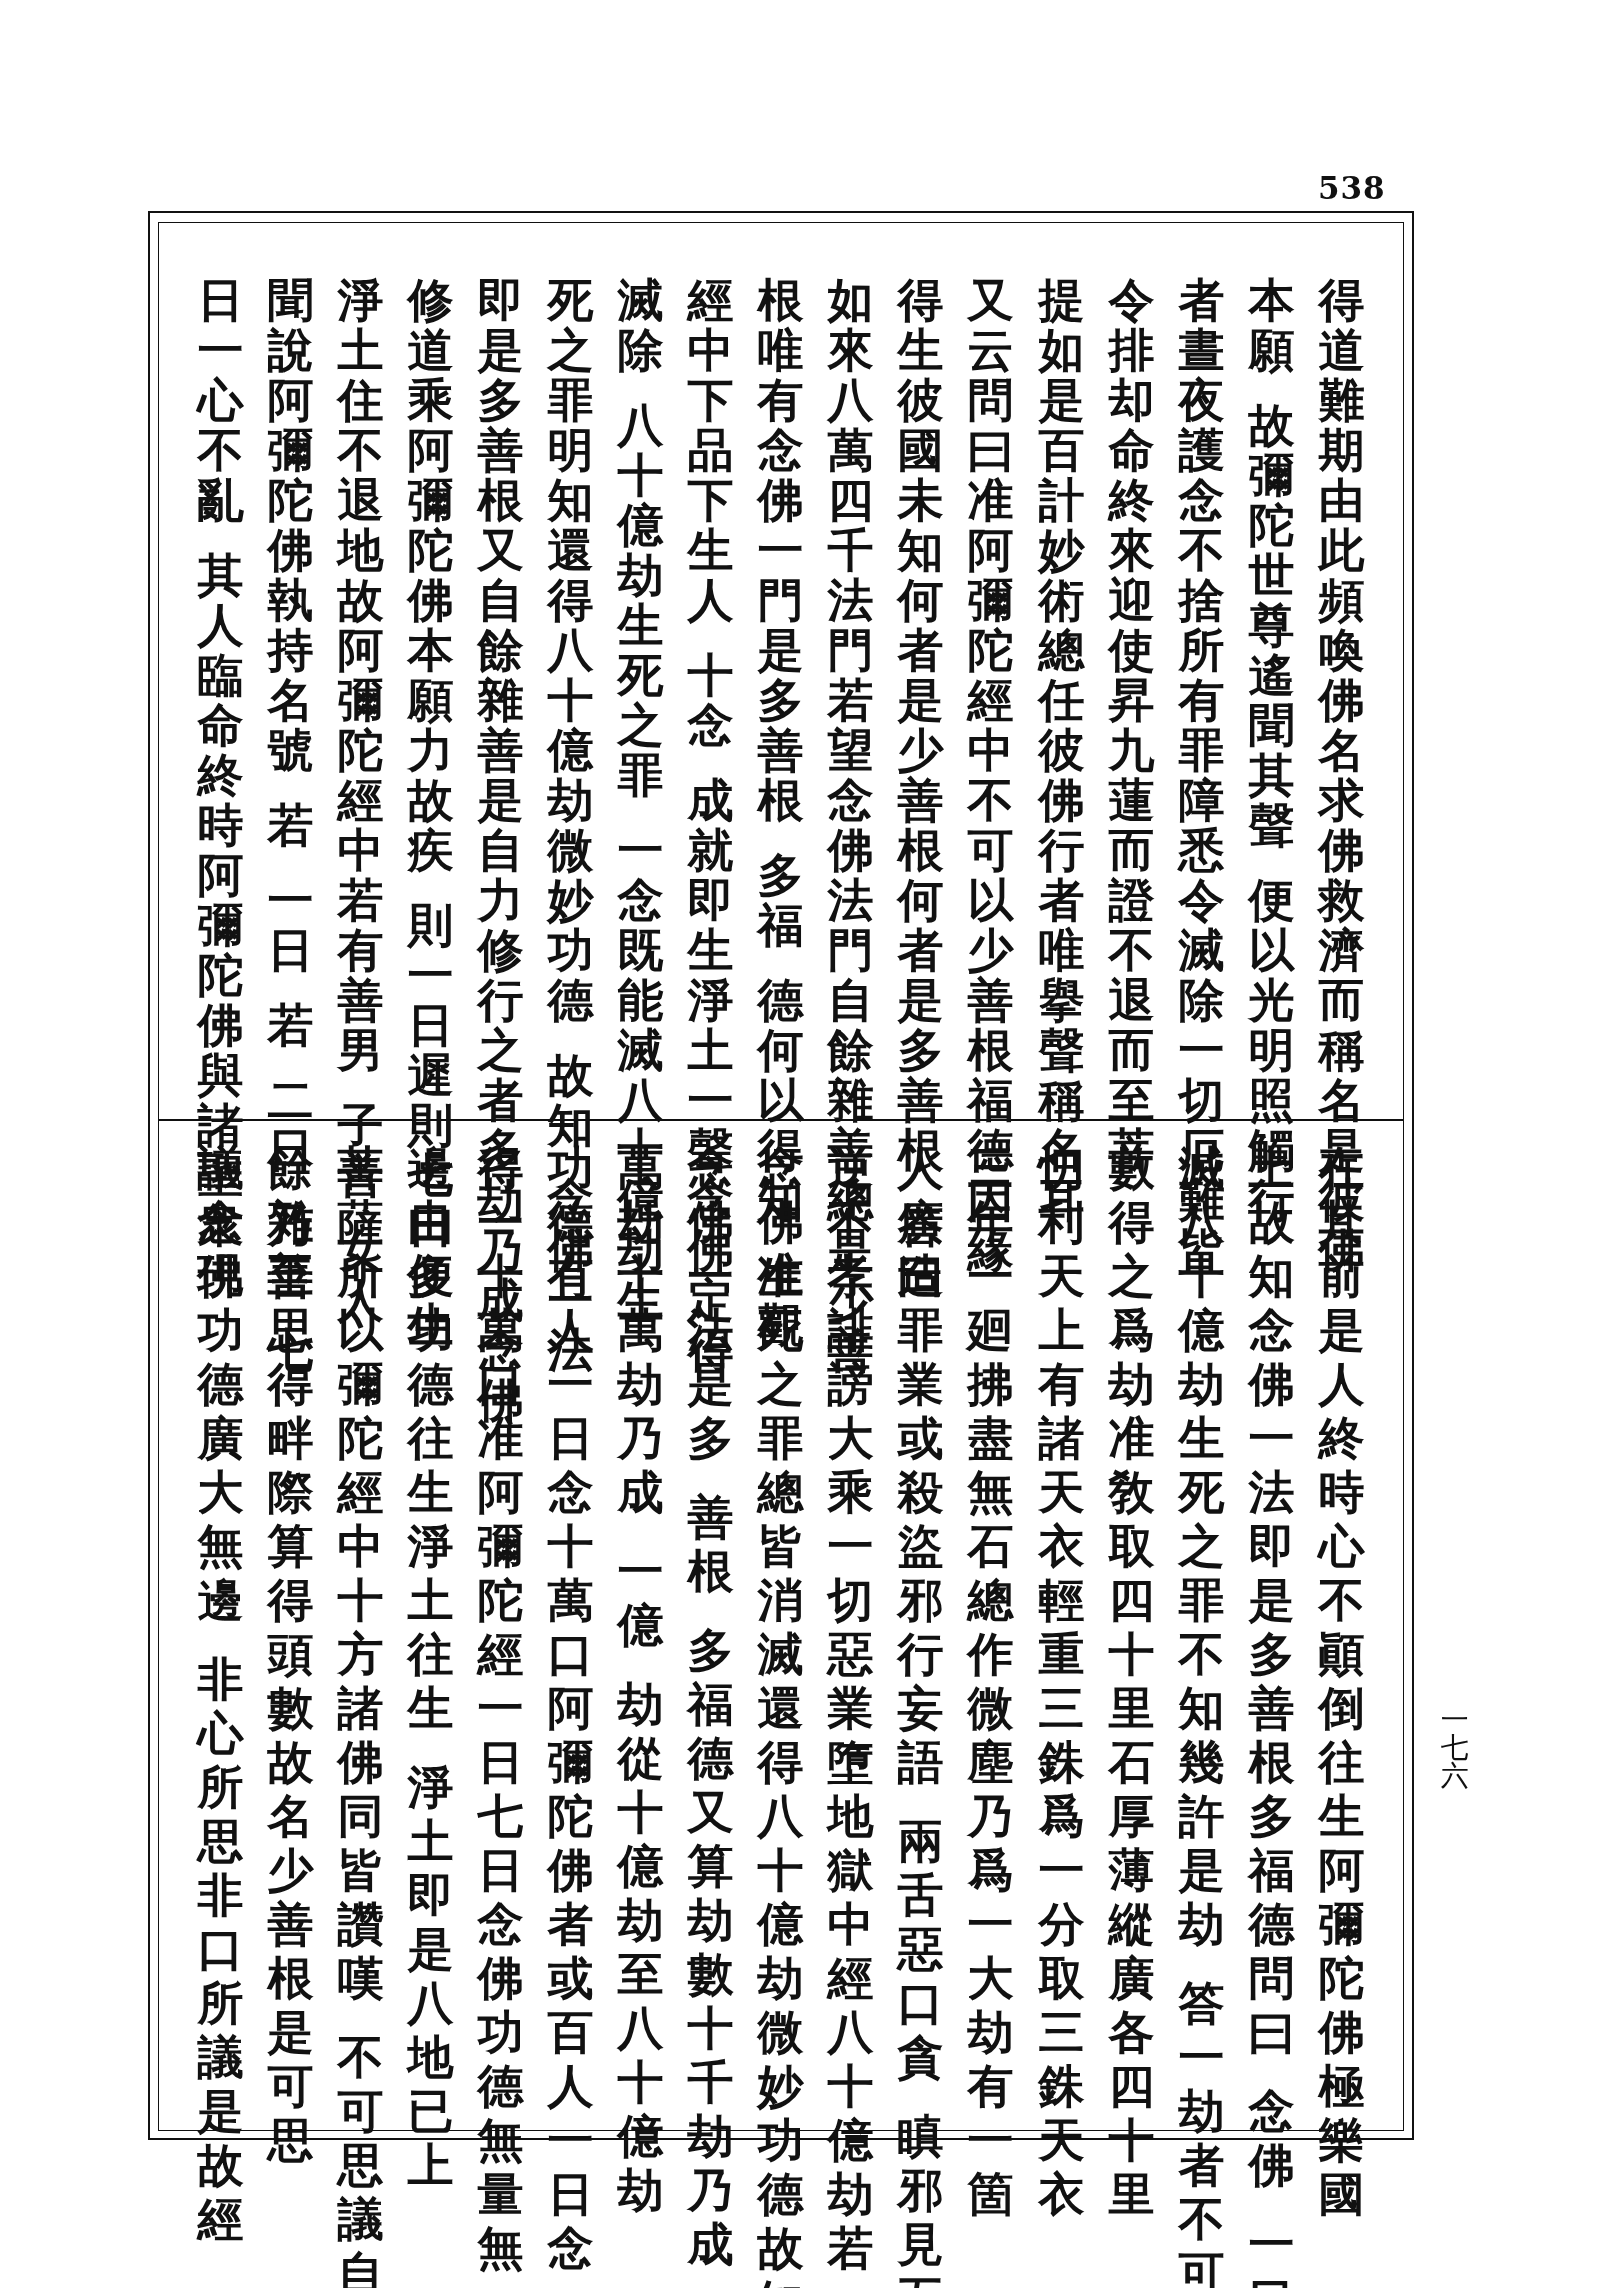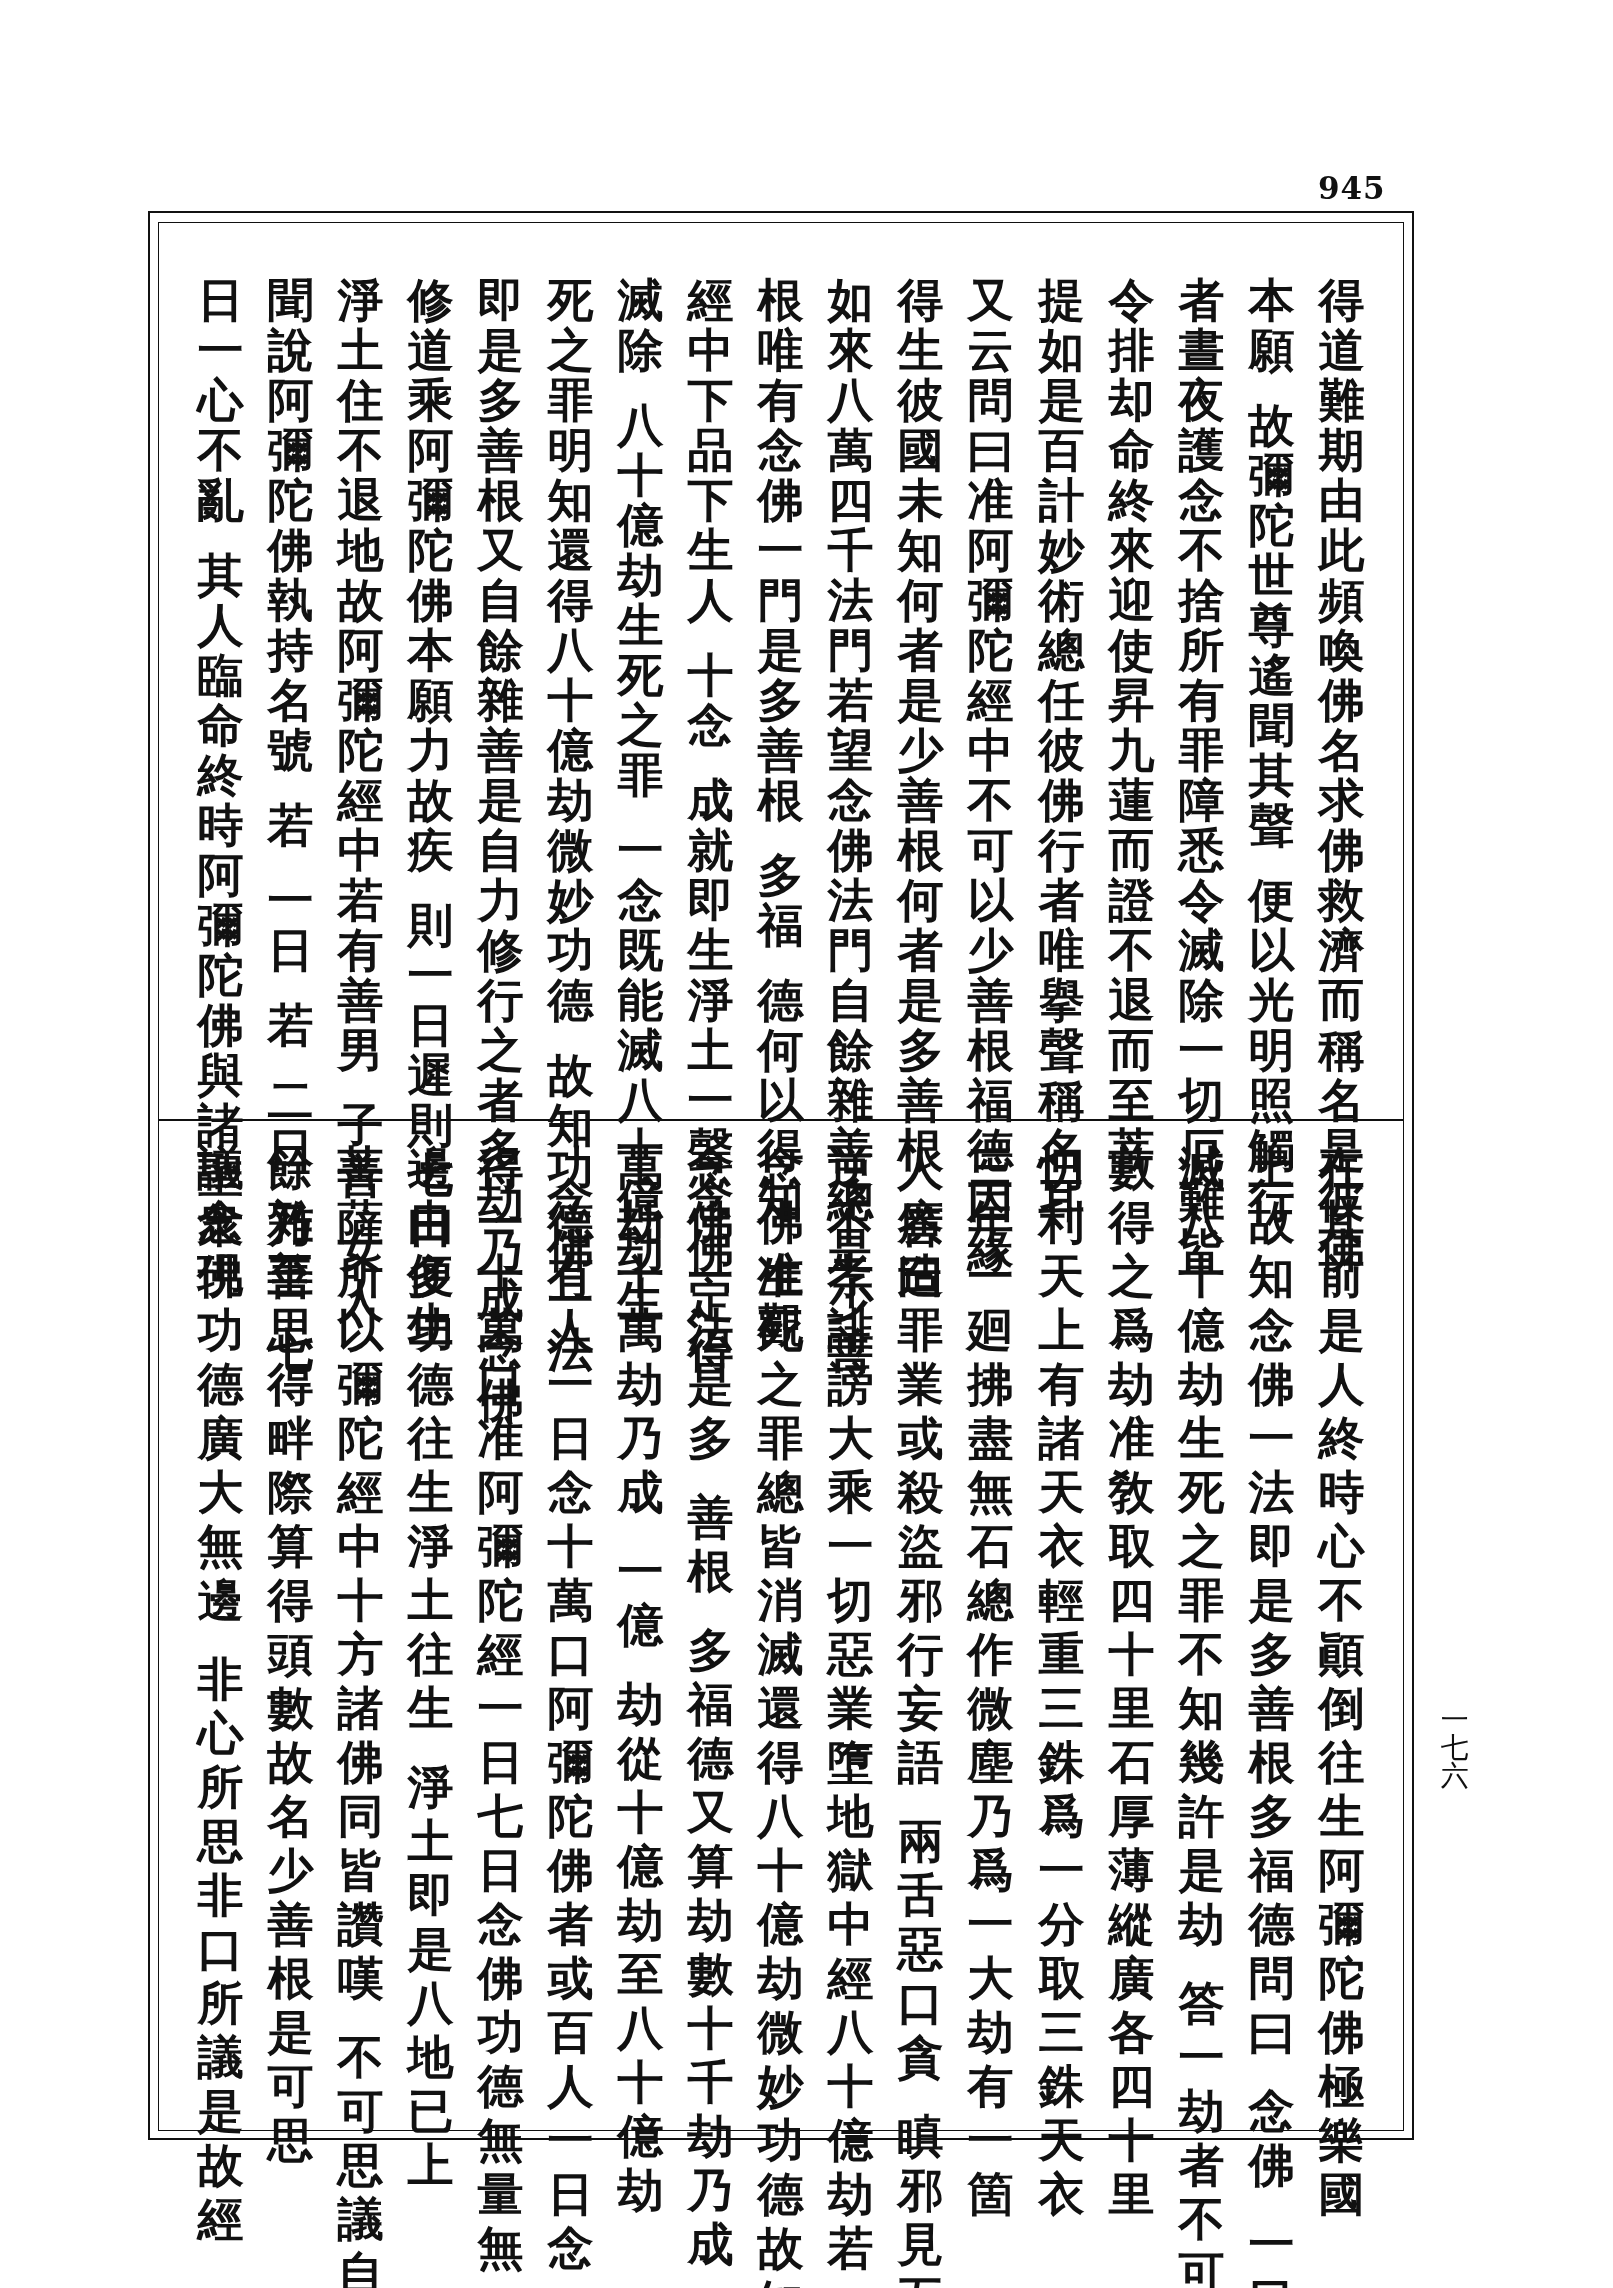"945" div.page-num { text: 945 -> 538 }
